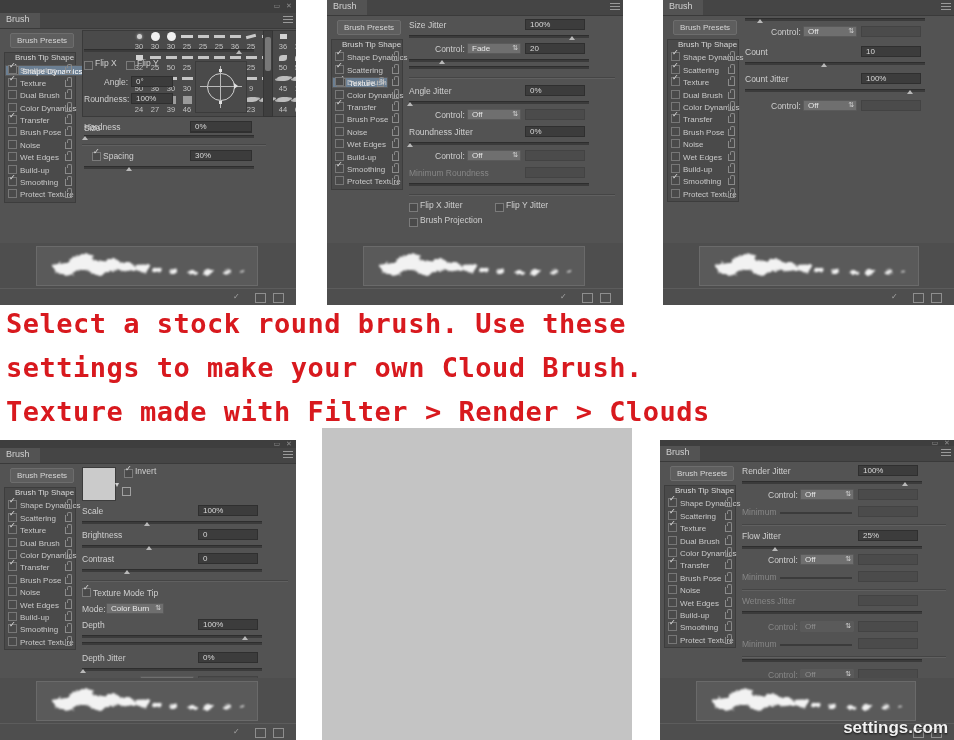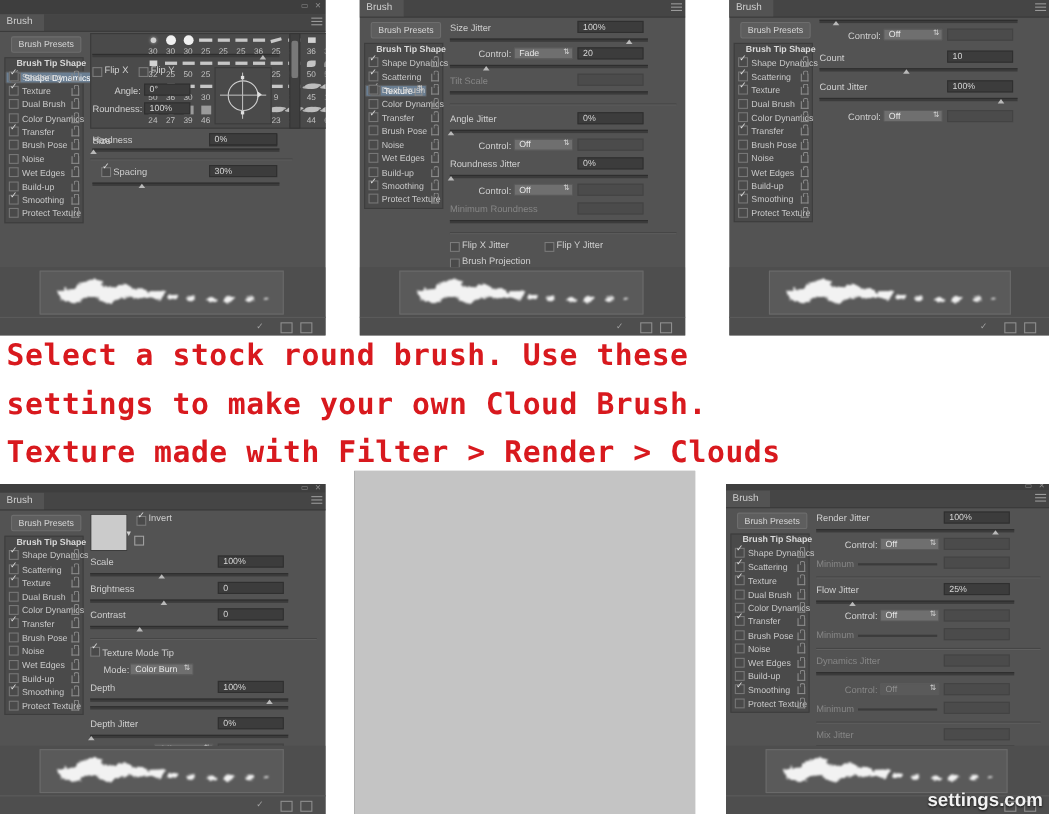"Brush Tip Shape" .bitem.head { font-weight: bold -> none }
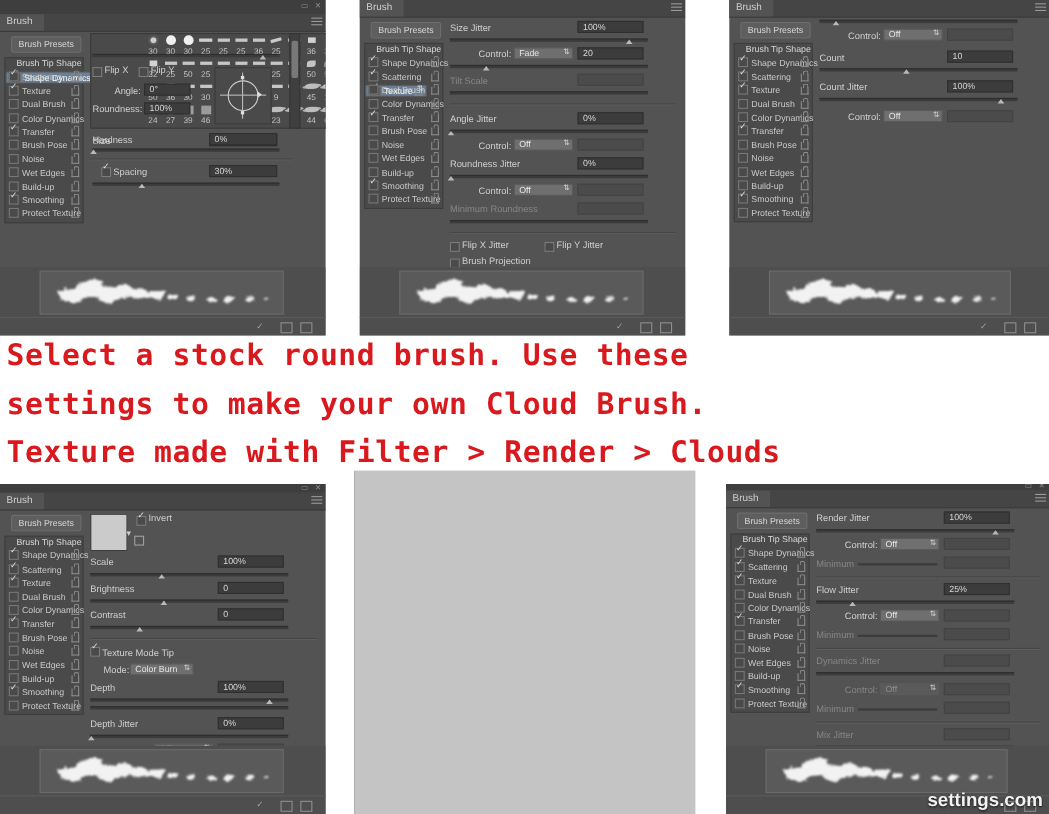"Tilt Scale" div.row { html: <div> <span>Tilt Scale</span> <span></span> </div> -> none }
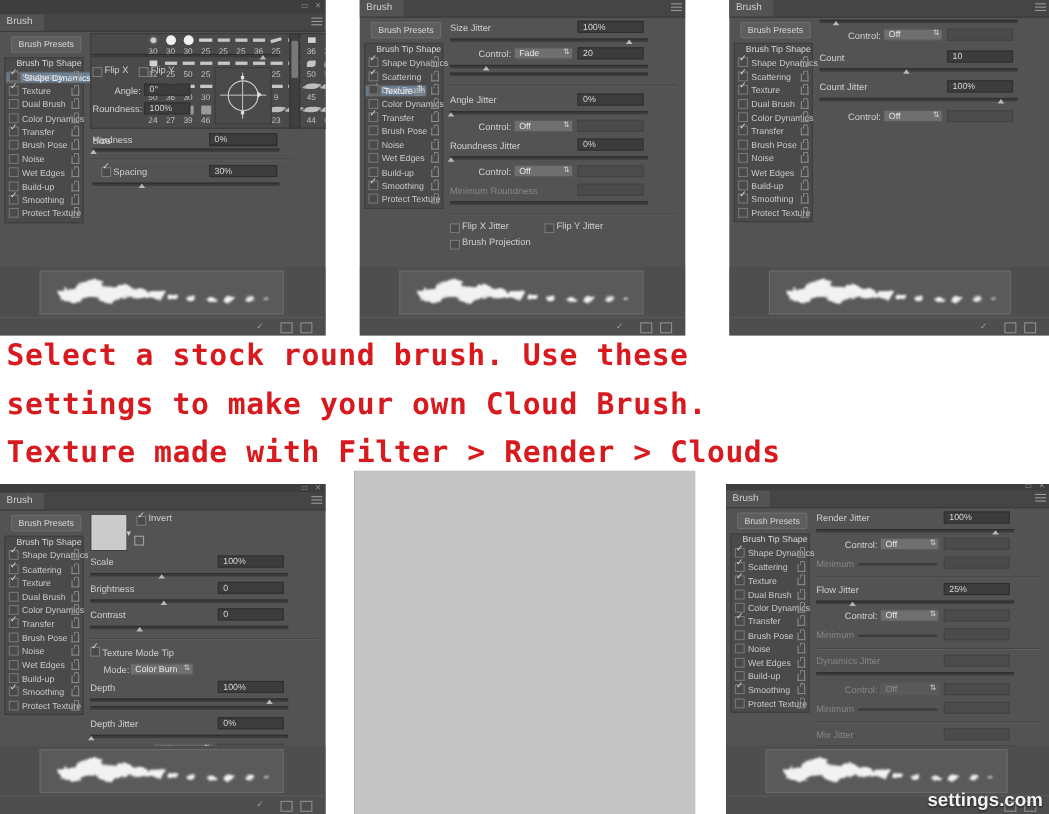"Dynamics Jitter" span.rlabel { text: Dynamics -> Wetness }
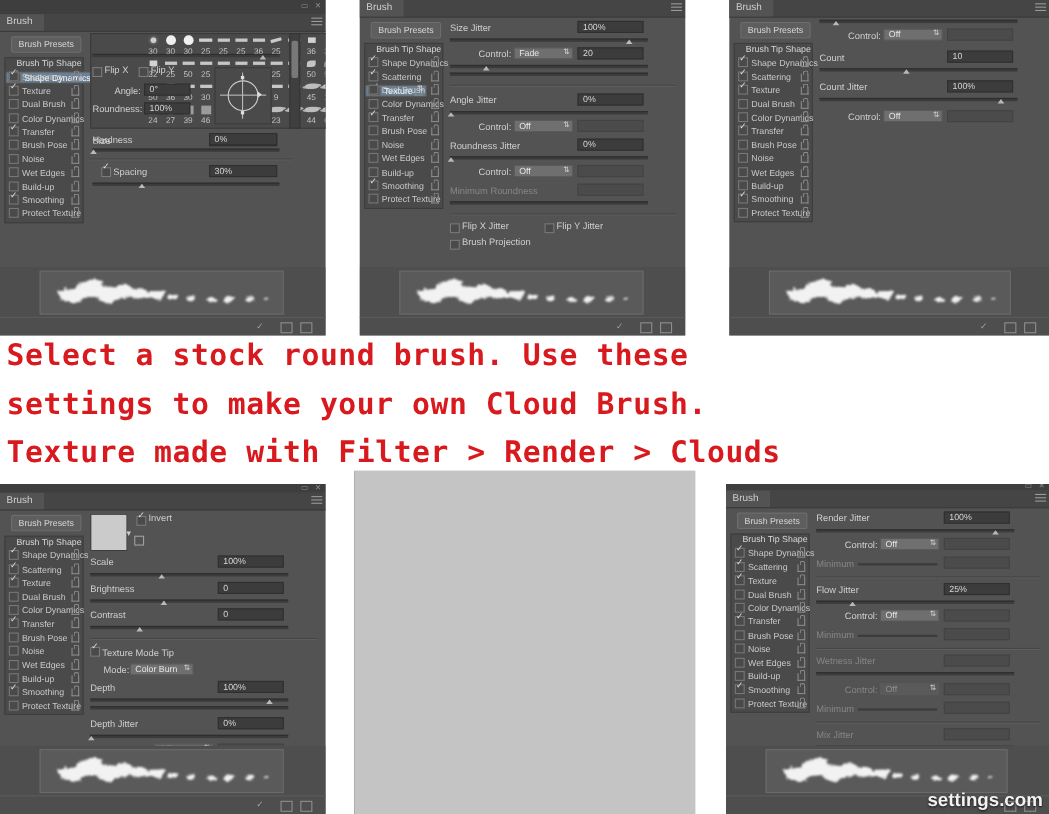"Mode:" div.row { margin-left: 12px -> none }
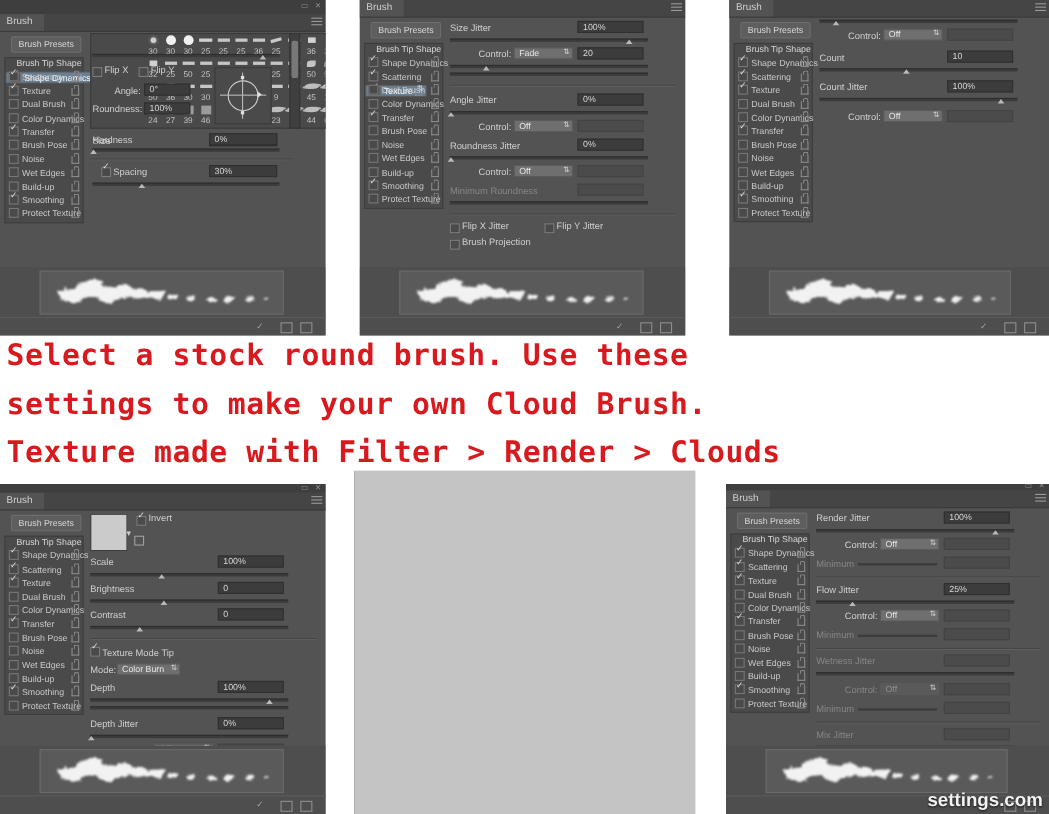"Mix Jitter" div.row { html: <div> <span>Mix Jitter</span> <span></span> </div> -> none }
